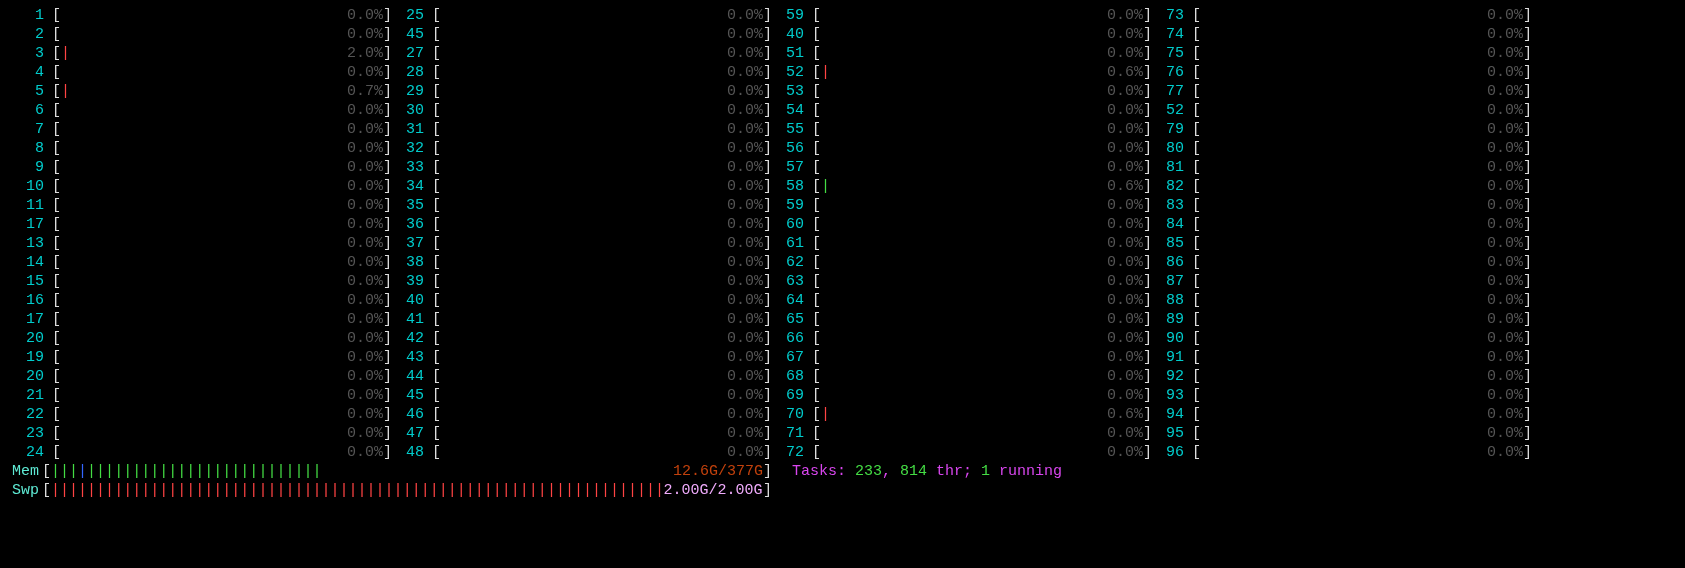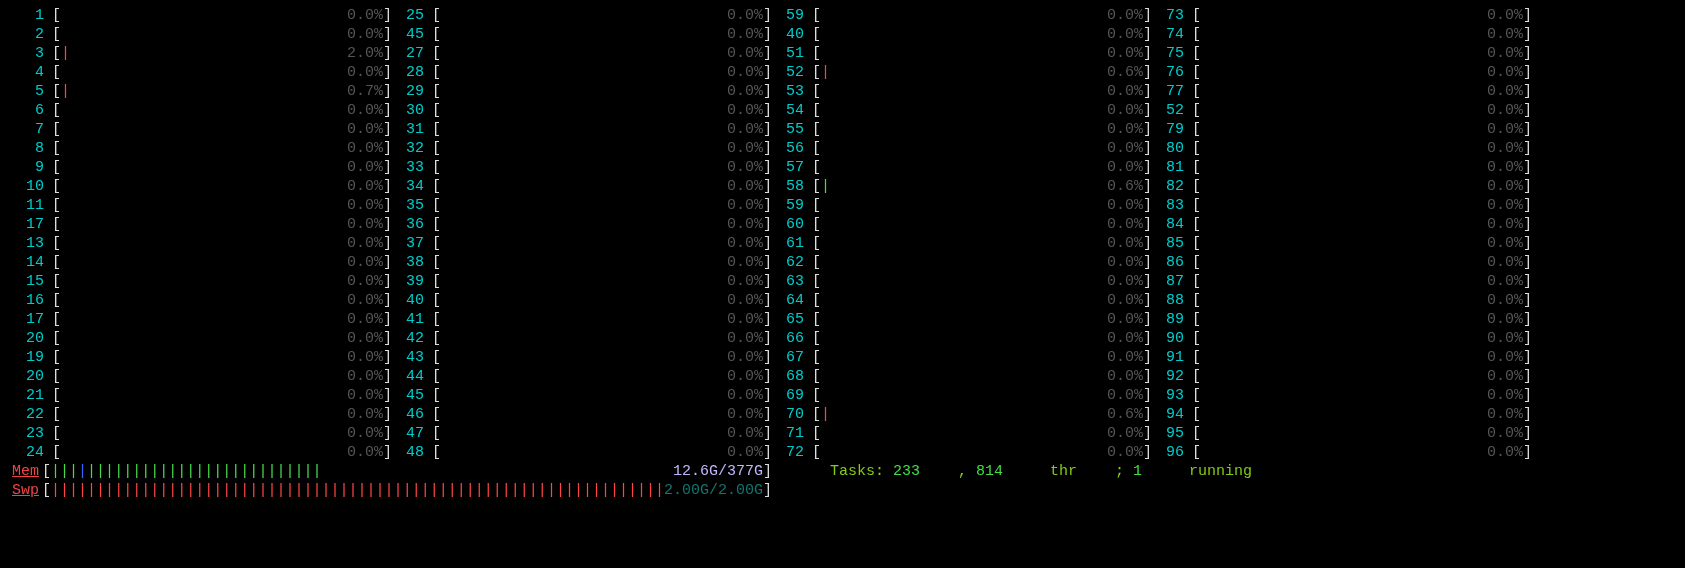"Mem" .mem-lbl { color: #ef4444 -> #5eead4; text-decoration: underline -> none }
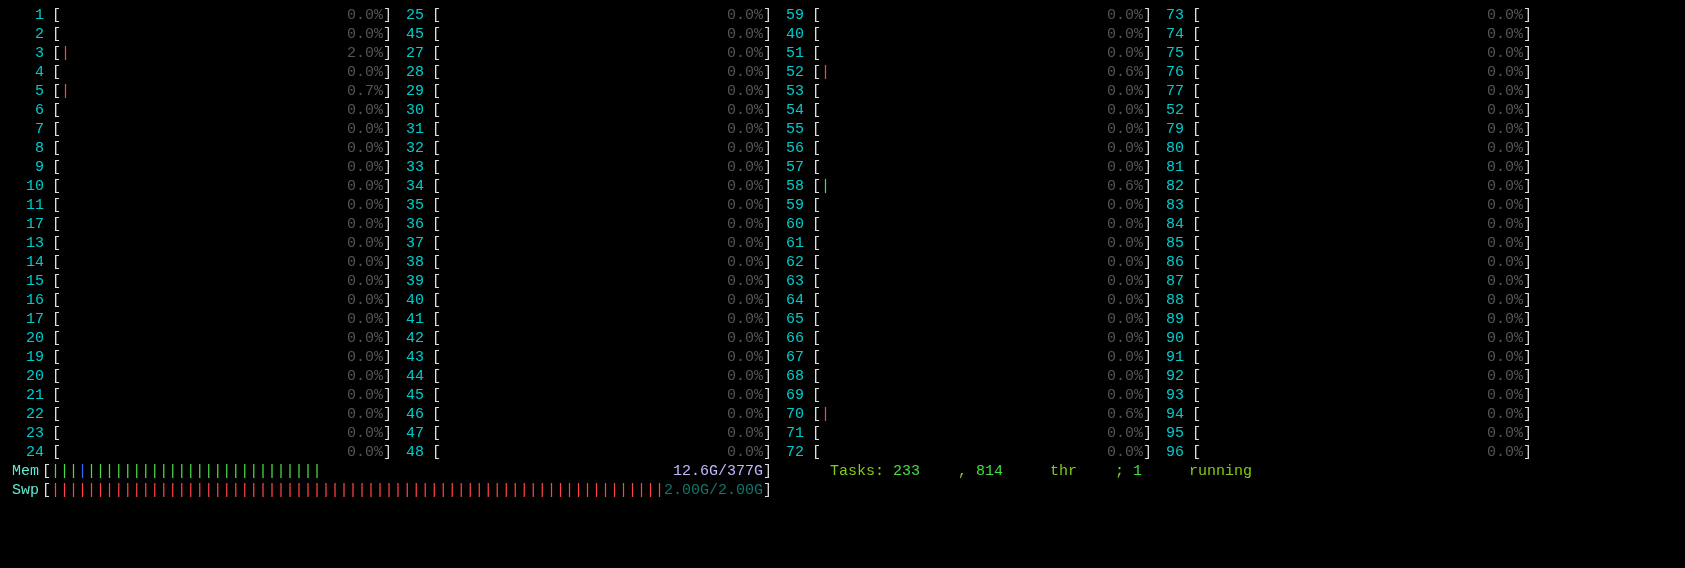"12.6G/377G" .mem-txt { color: #c4b5fd -> #c2410c }
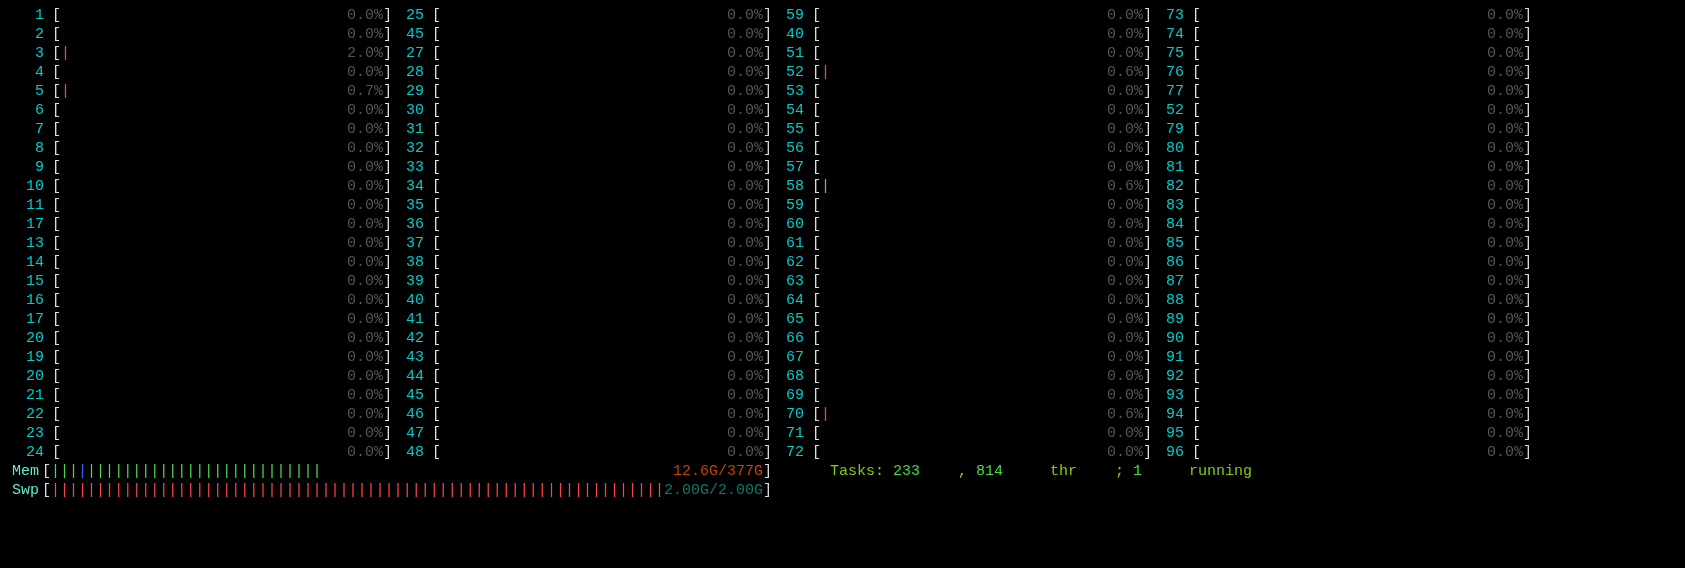"Tasks:" .cyan { color: #84cc16 -> #d946ef; margin-left: 38px -> none }
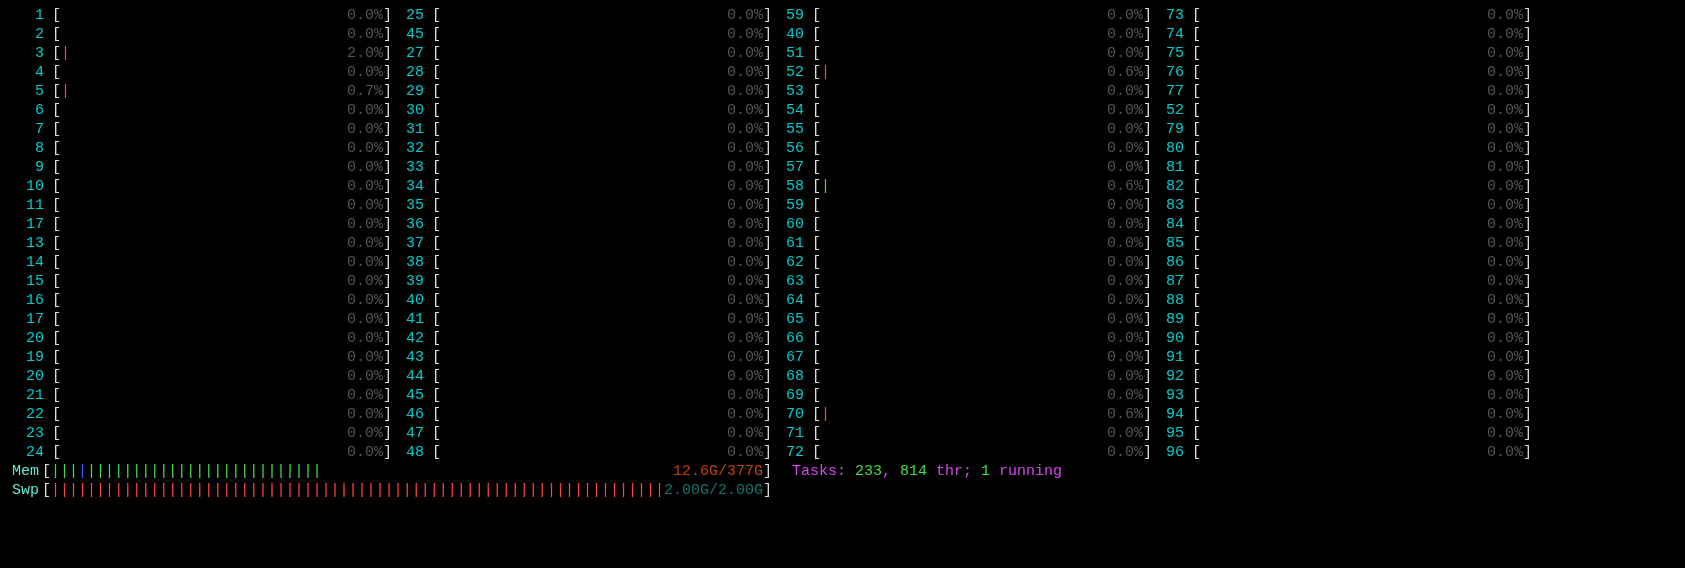"2.00G/2.00G" .swp-txt { color: #0f766e -> #f0abfc; text-align: right -> center }
